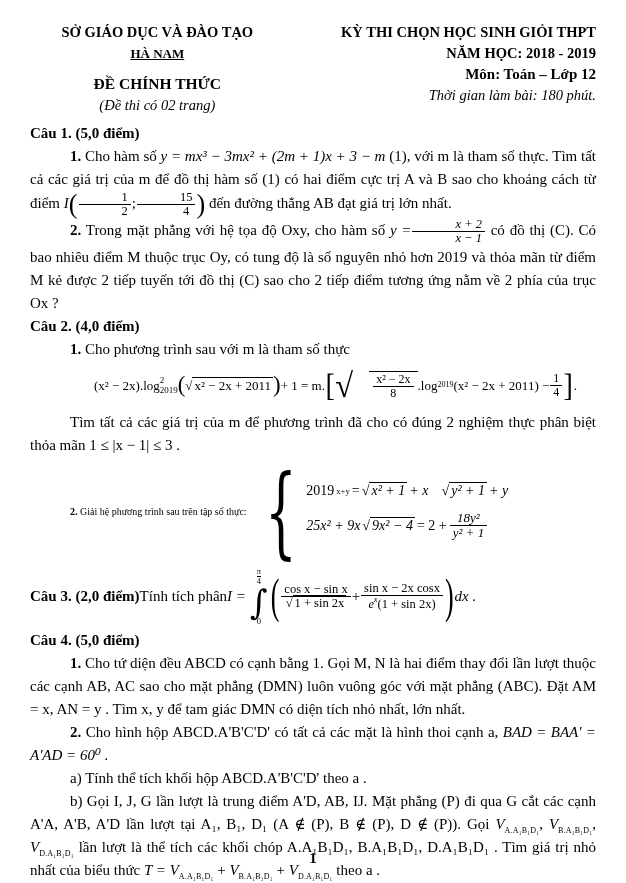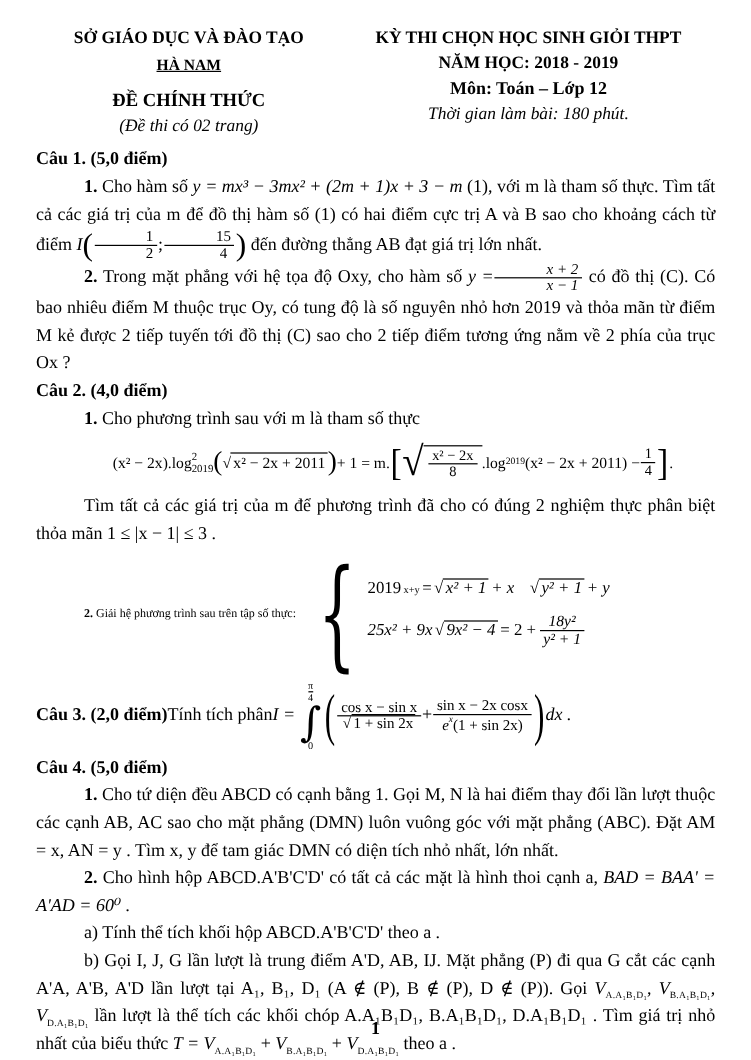"KỲ THI CHỌN HỌC SINH" .hcol-r { text-align: center -> right }
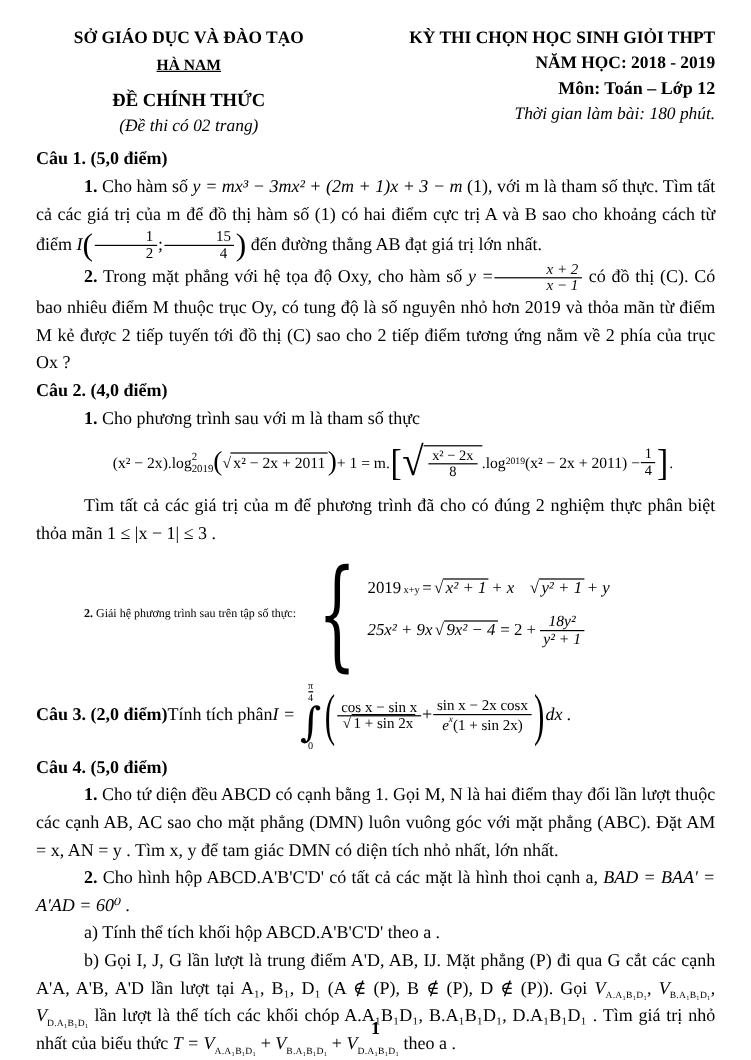"x² − 2x" .sqrtt .rad { margin-left: none -> 16px }
